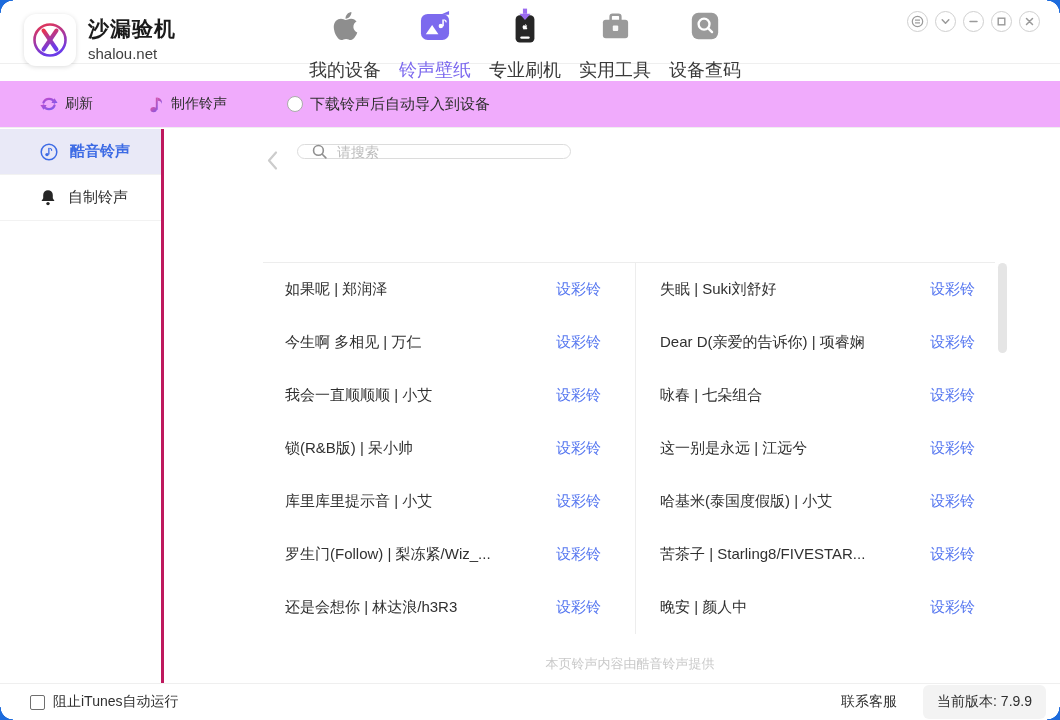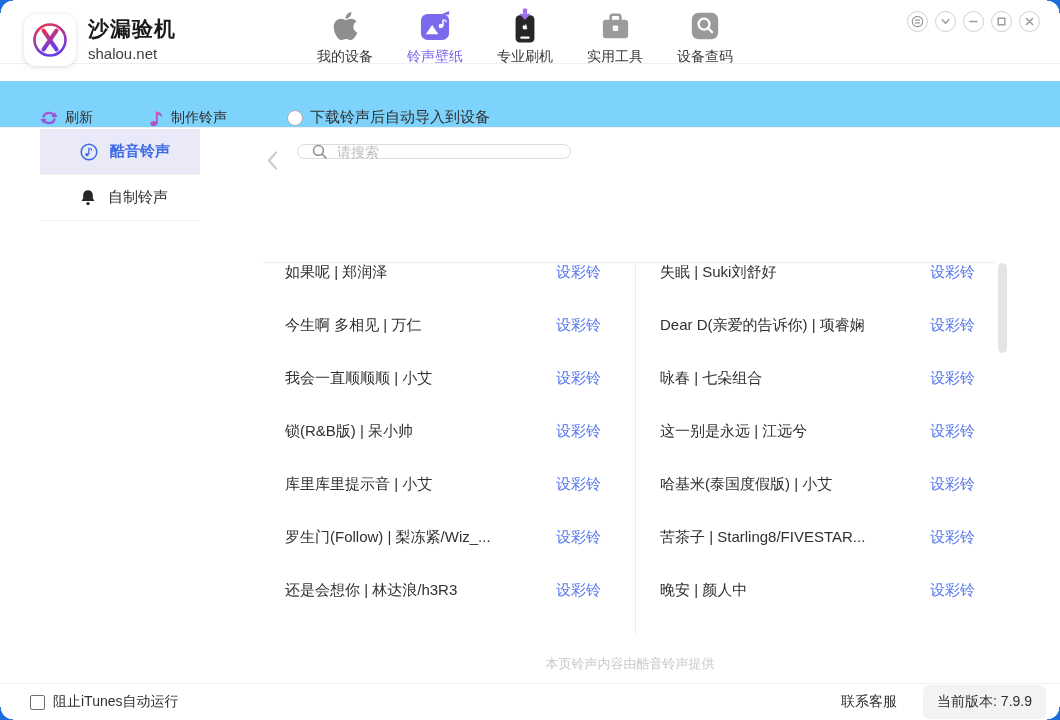"我的设备" .nav-item .nlabel { font-size: 14px -> 18px; margin-top: 3px -> 13px }
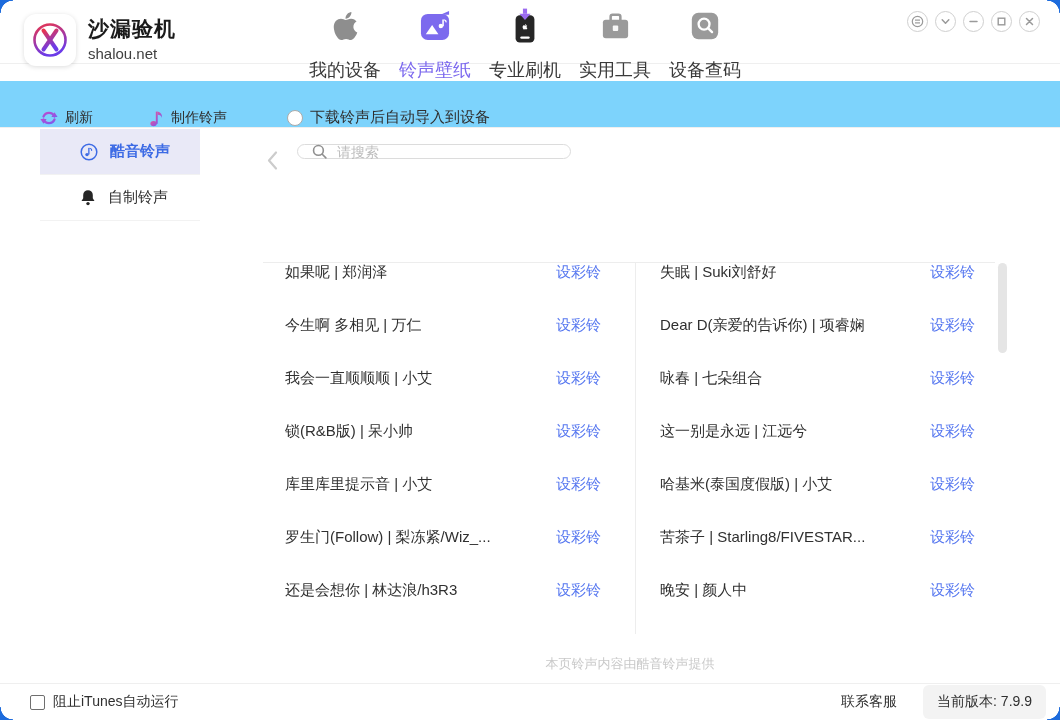"刷新" .toolbar { align-items: flex-end -> center; background: #7dd3fc -> #f0abfc }
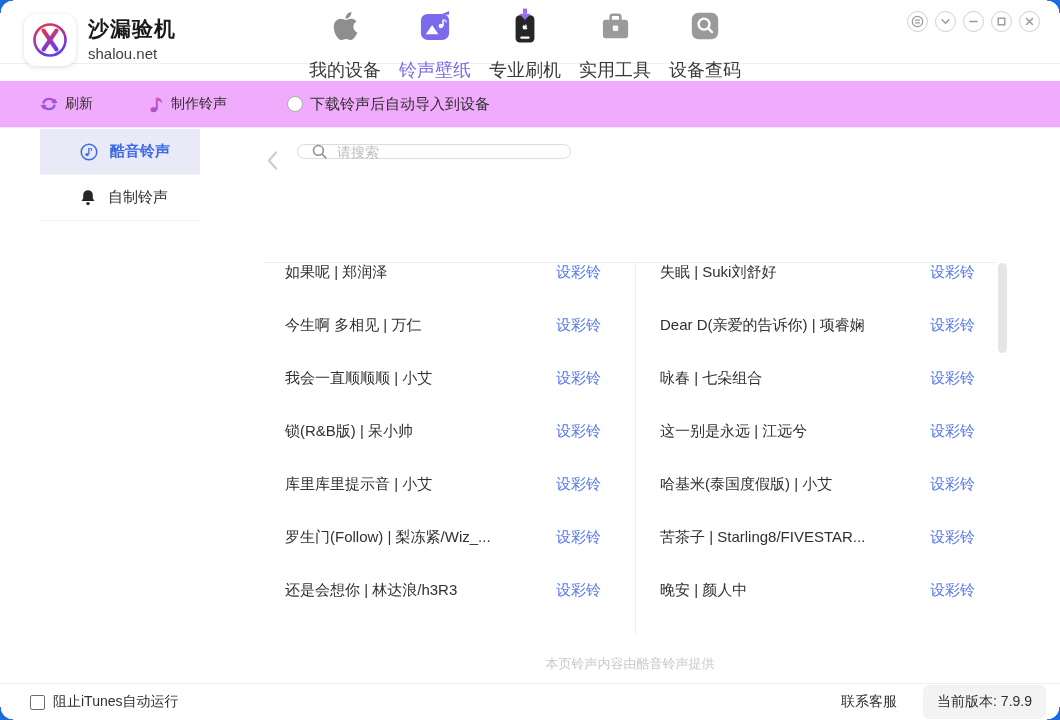"酷音铃声" .sidebar { border-right: 1px solid #be185d -> 3px solid #be185d; margin-left: 40px -> none }
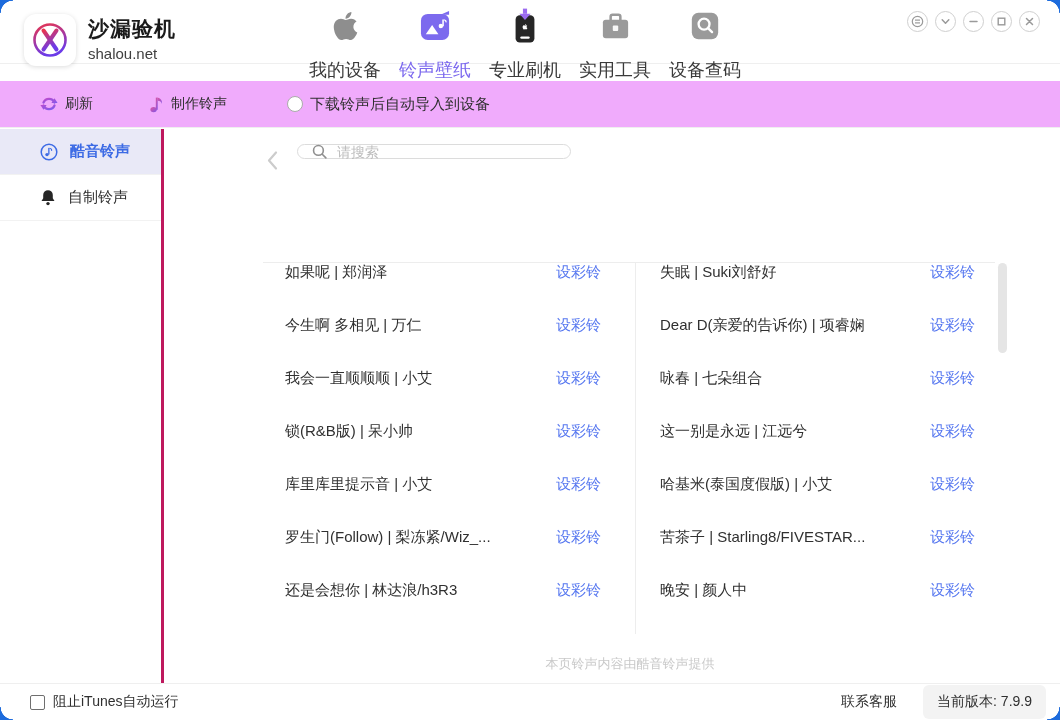"如果呢 | 郑润泽" .song-row { align-items: flex-start -> center }
